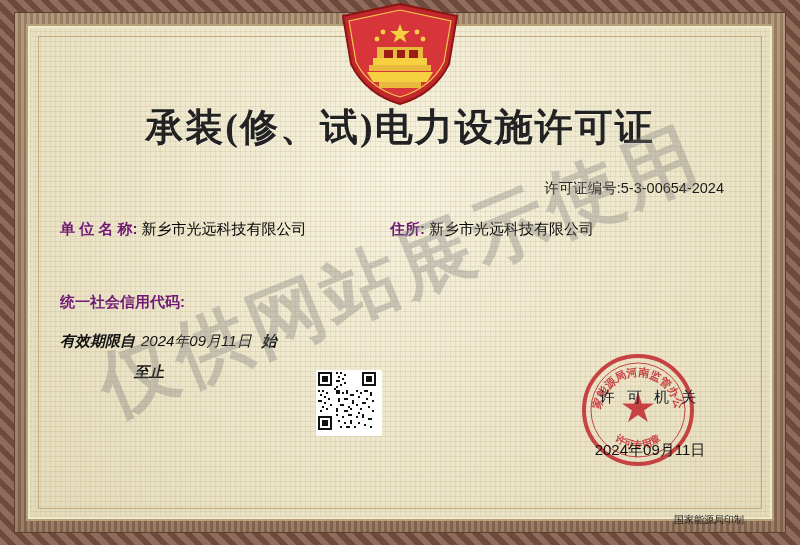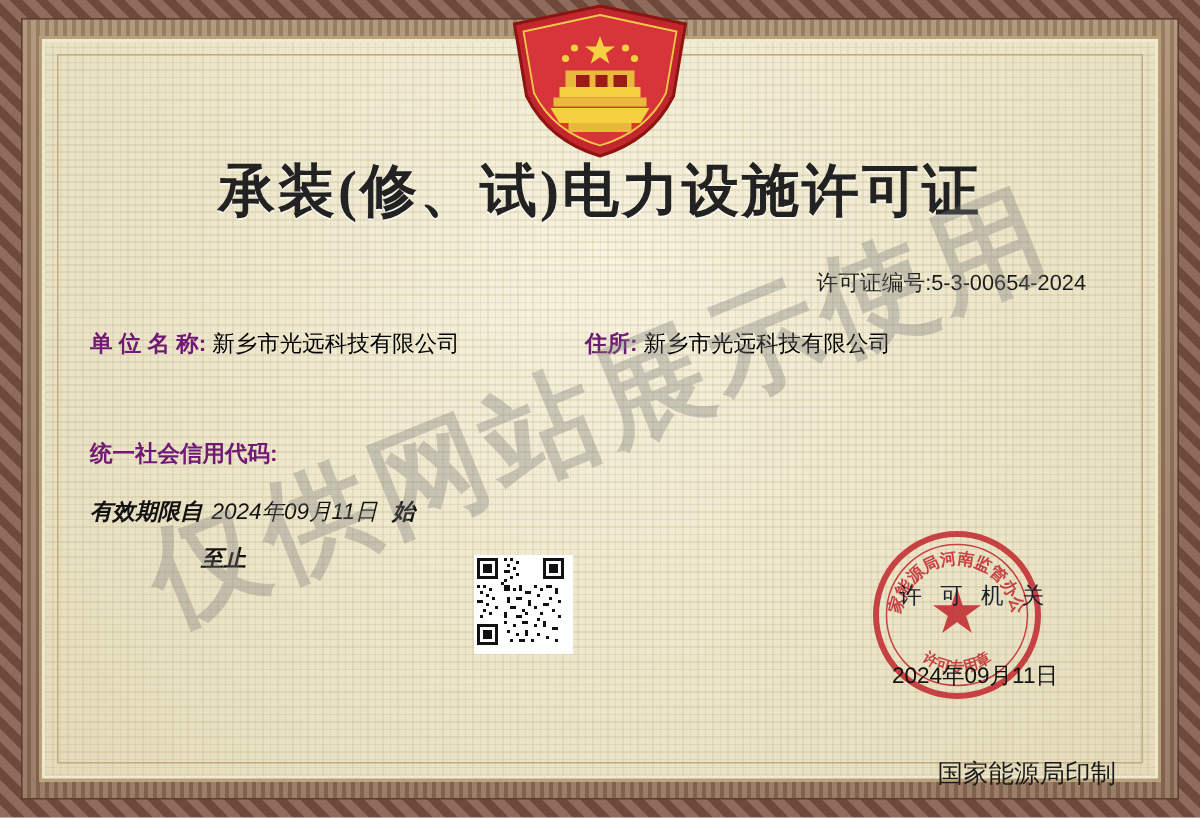"国家能源局印制" .footer { font-size: 17px -> 10px }
